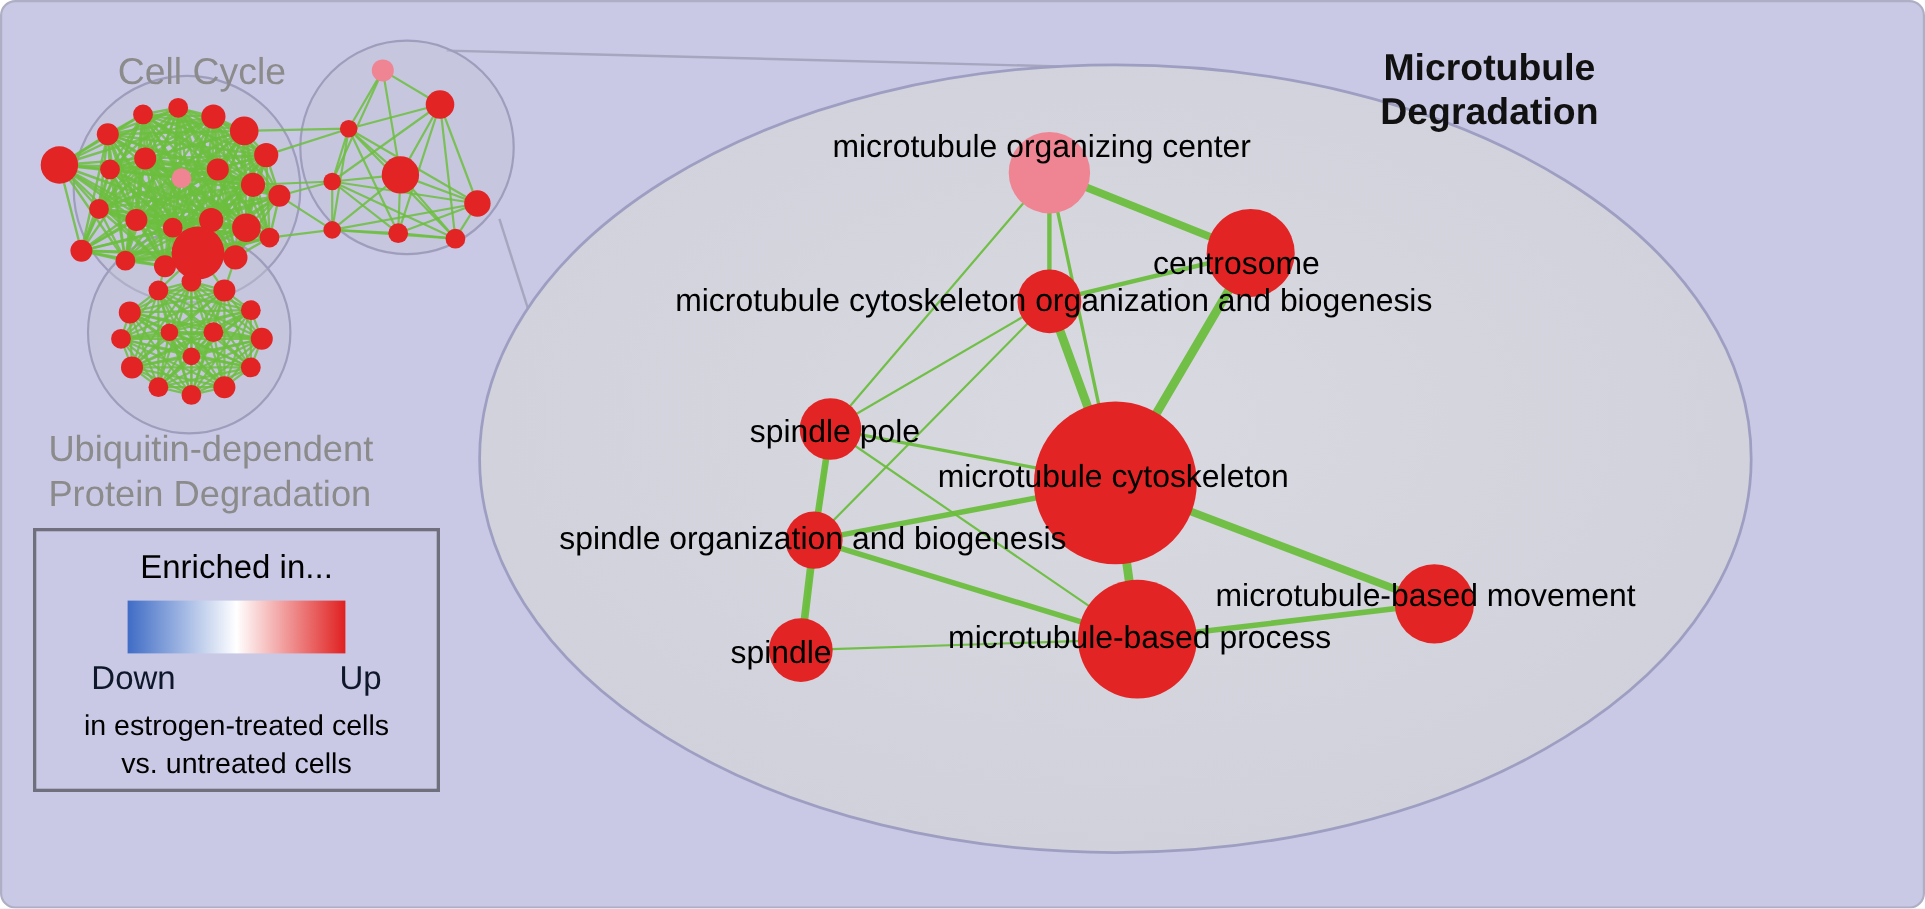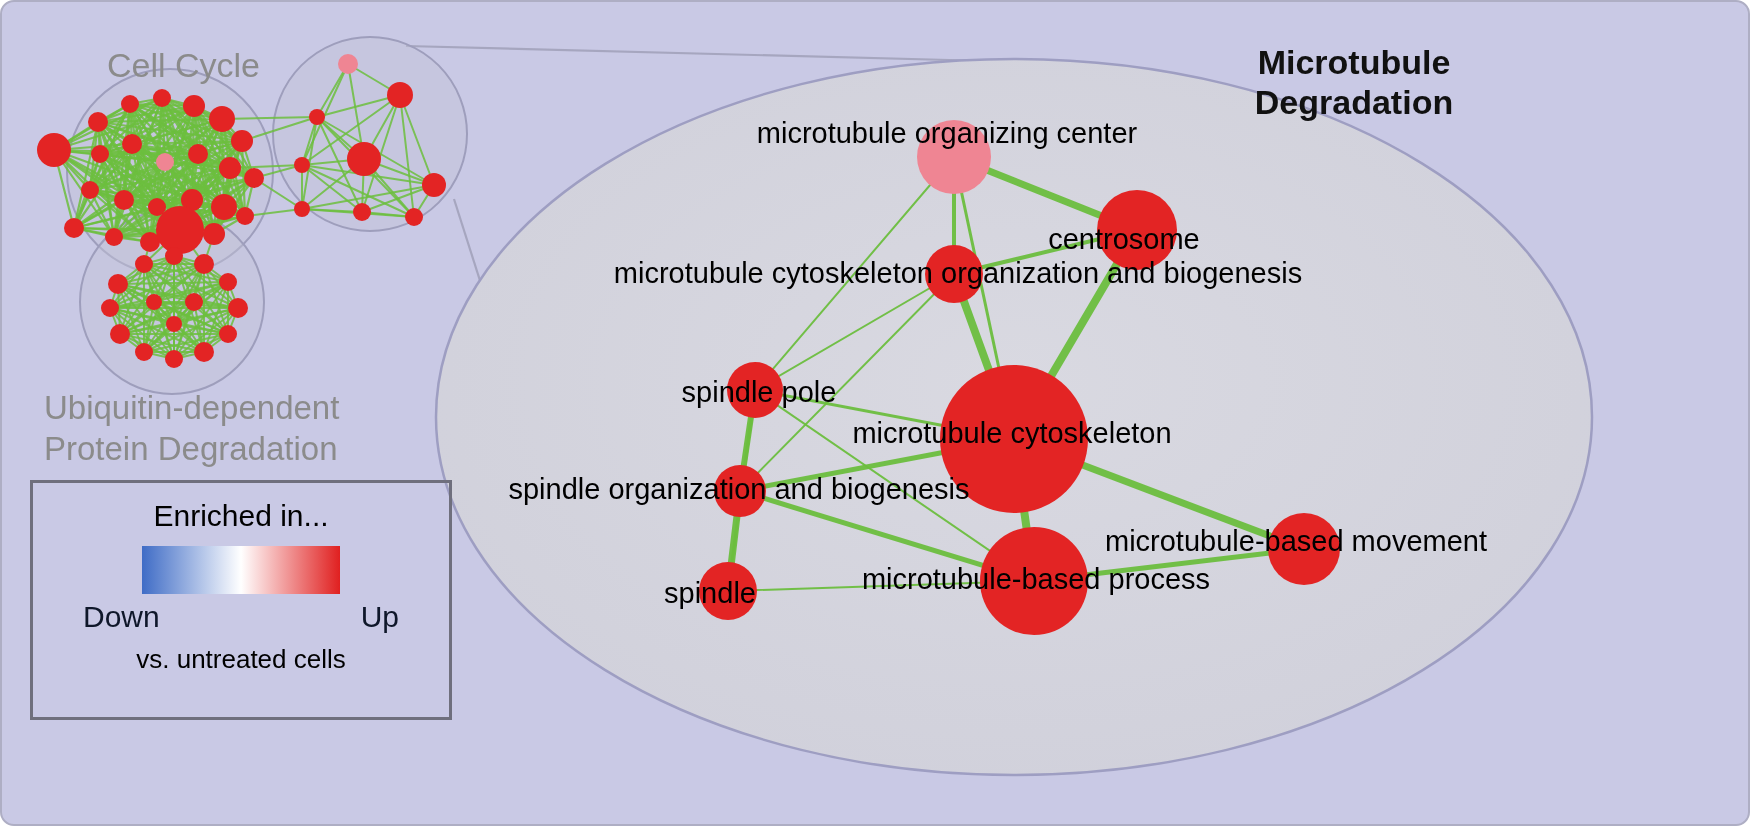"Enriched in..." .legend { width: 422px -> 370px }
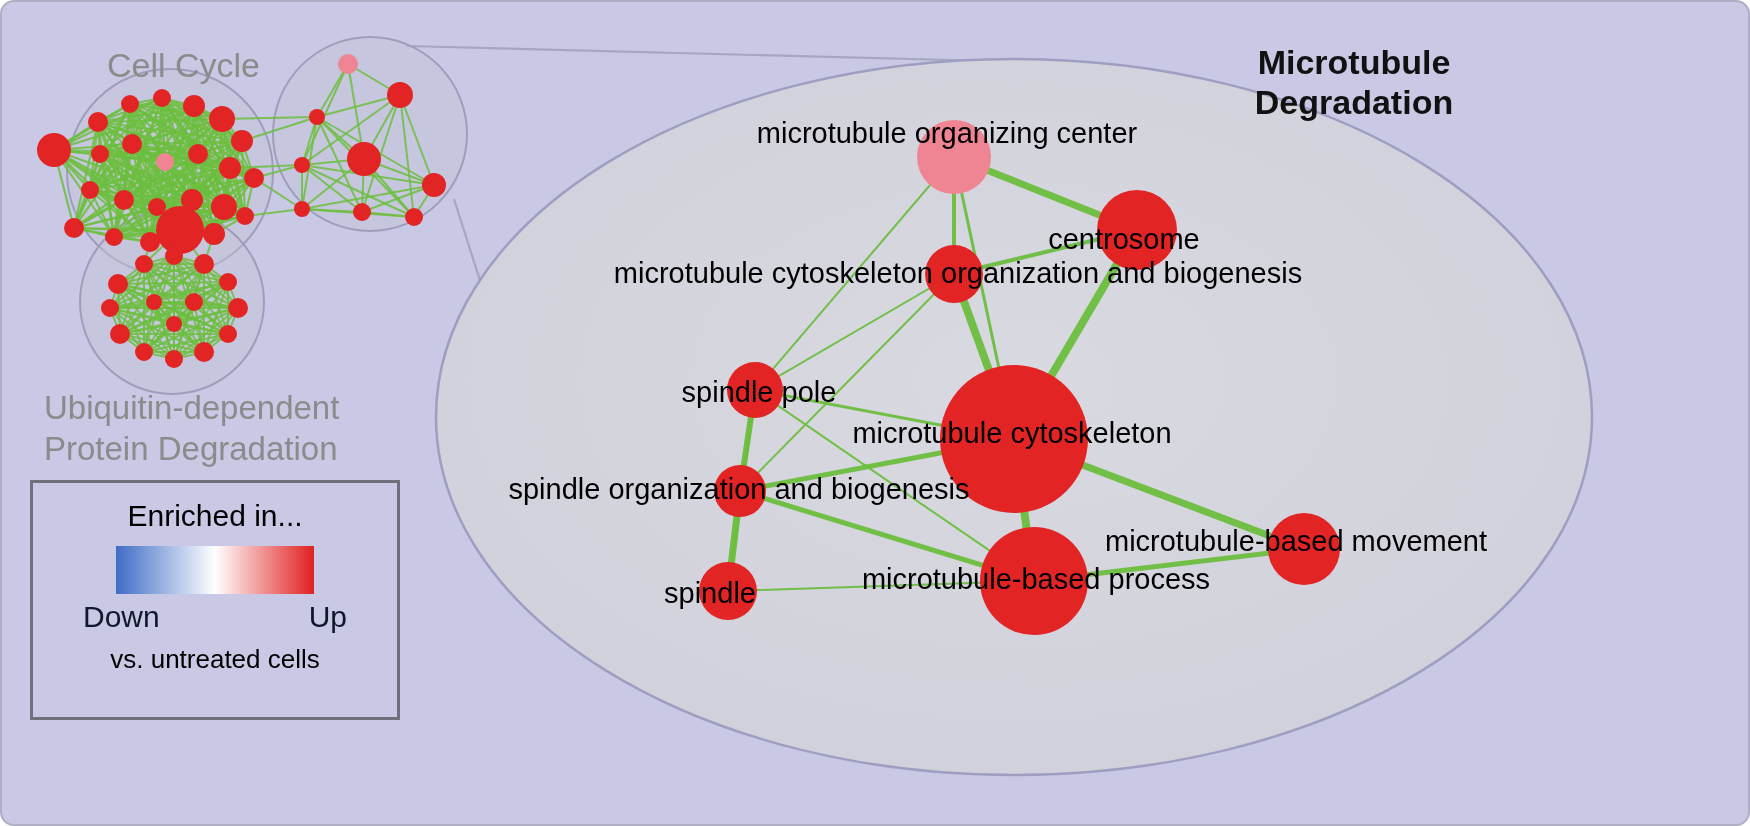"in estrogen-treated cells" div { html: none -> <div>in estrogen-treated cells</div> }
